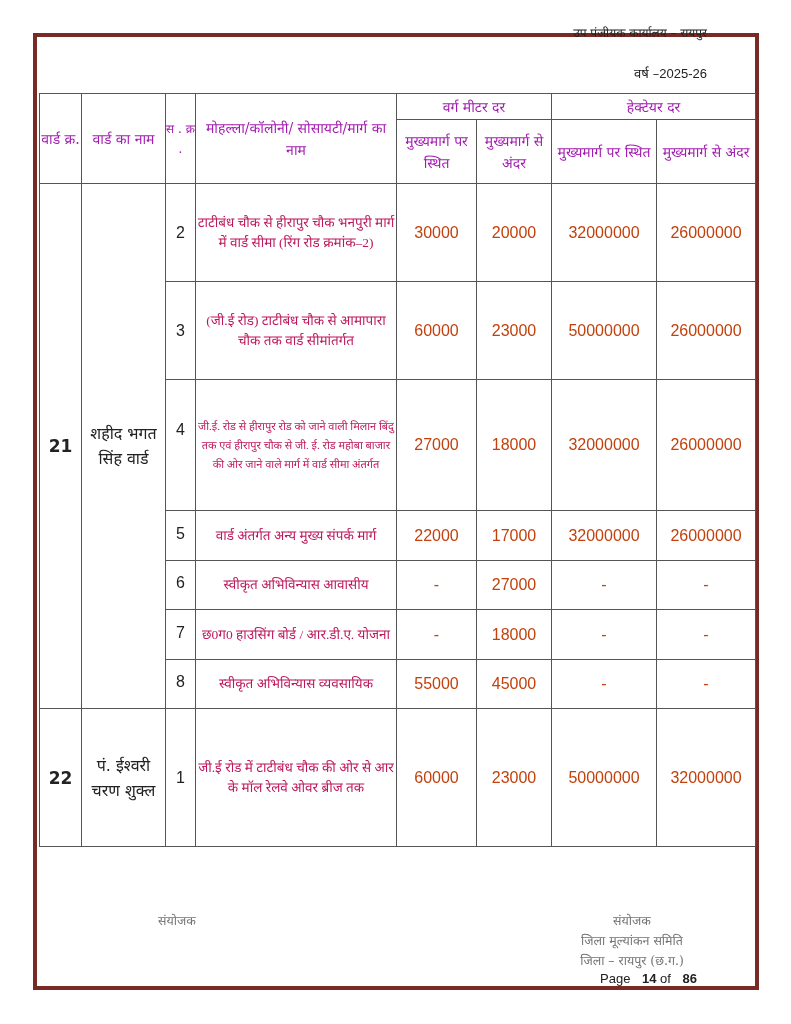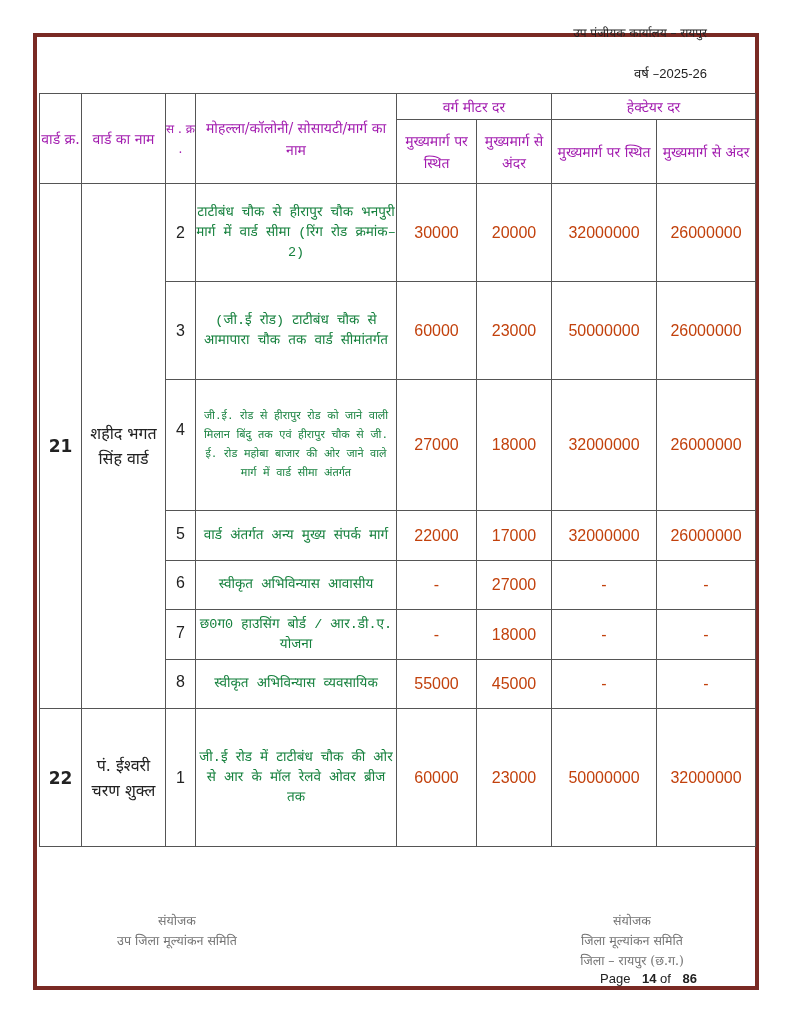"टाटीबंध चौक से हीरापुर चौक" td.desc { color: #15803d -> #be185d; font-family: Liberation Mono, monospace -> Liberation Serif, serif }
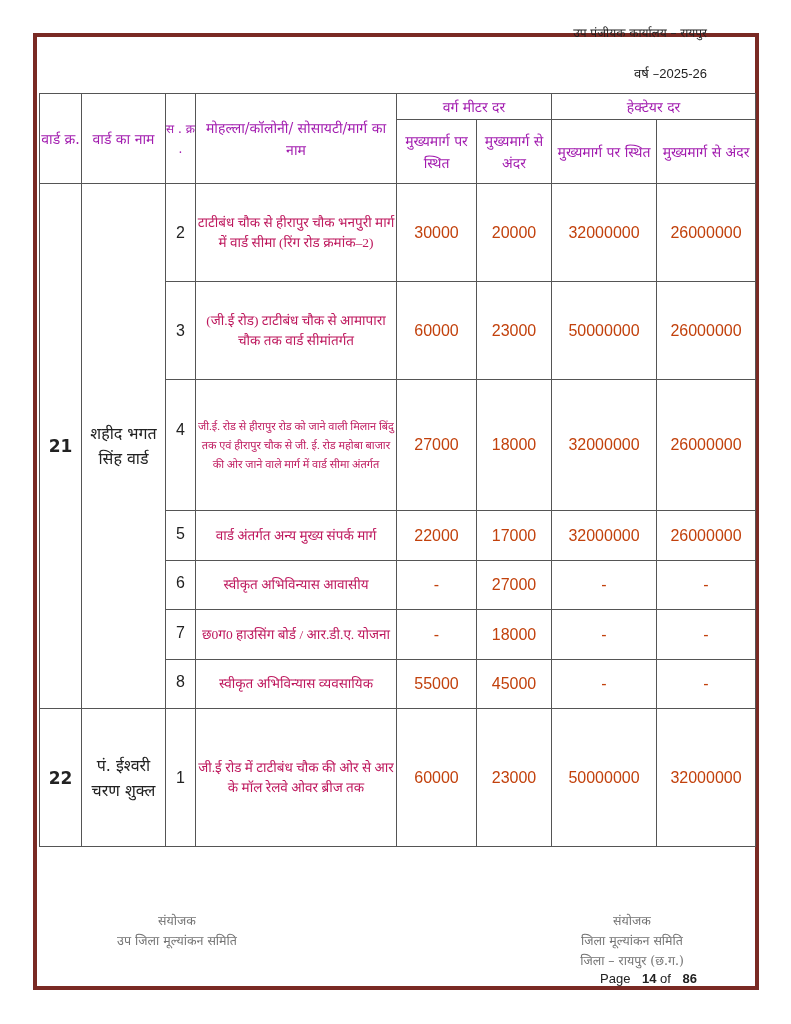"उप जिला मूल्यांकन समिति" div { html: <div>उप जिला मूल्यांकन समिति</div> -> none }
